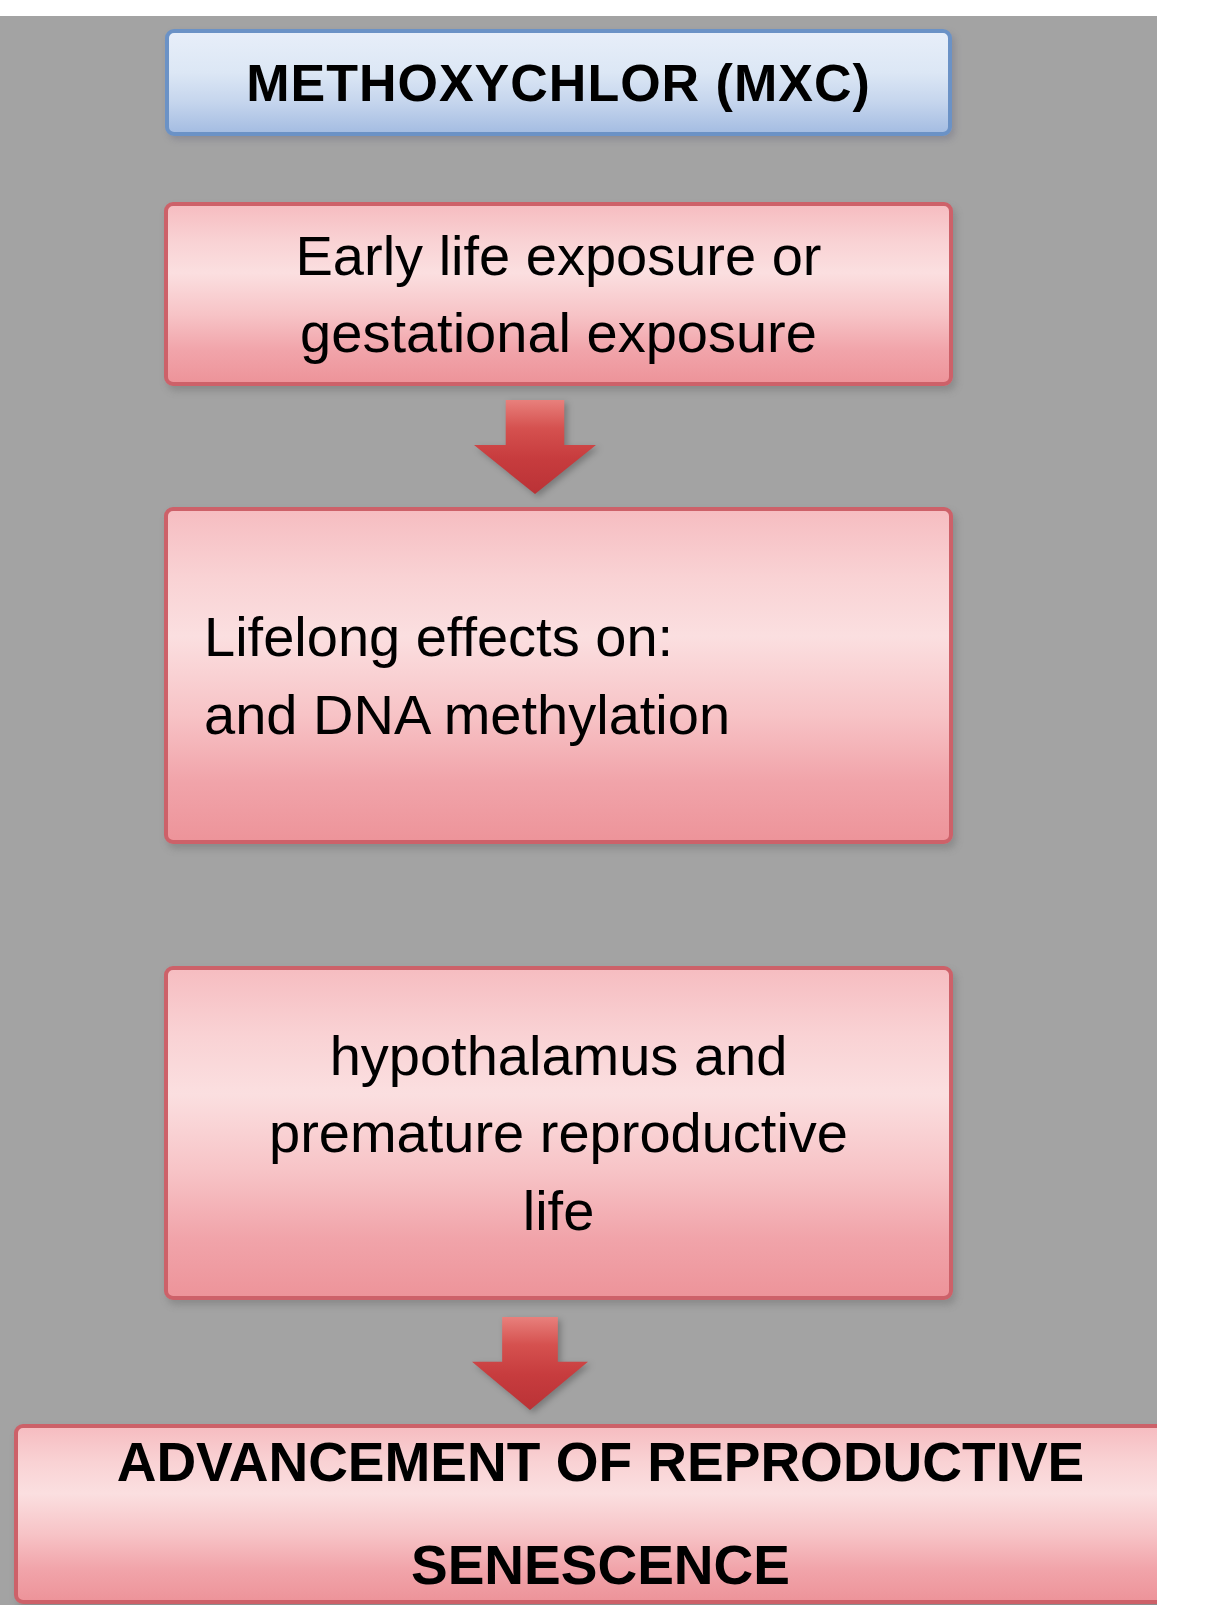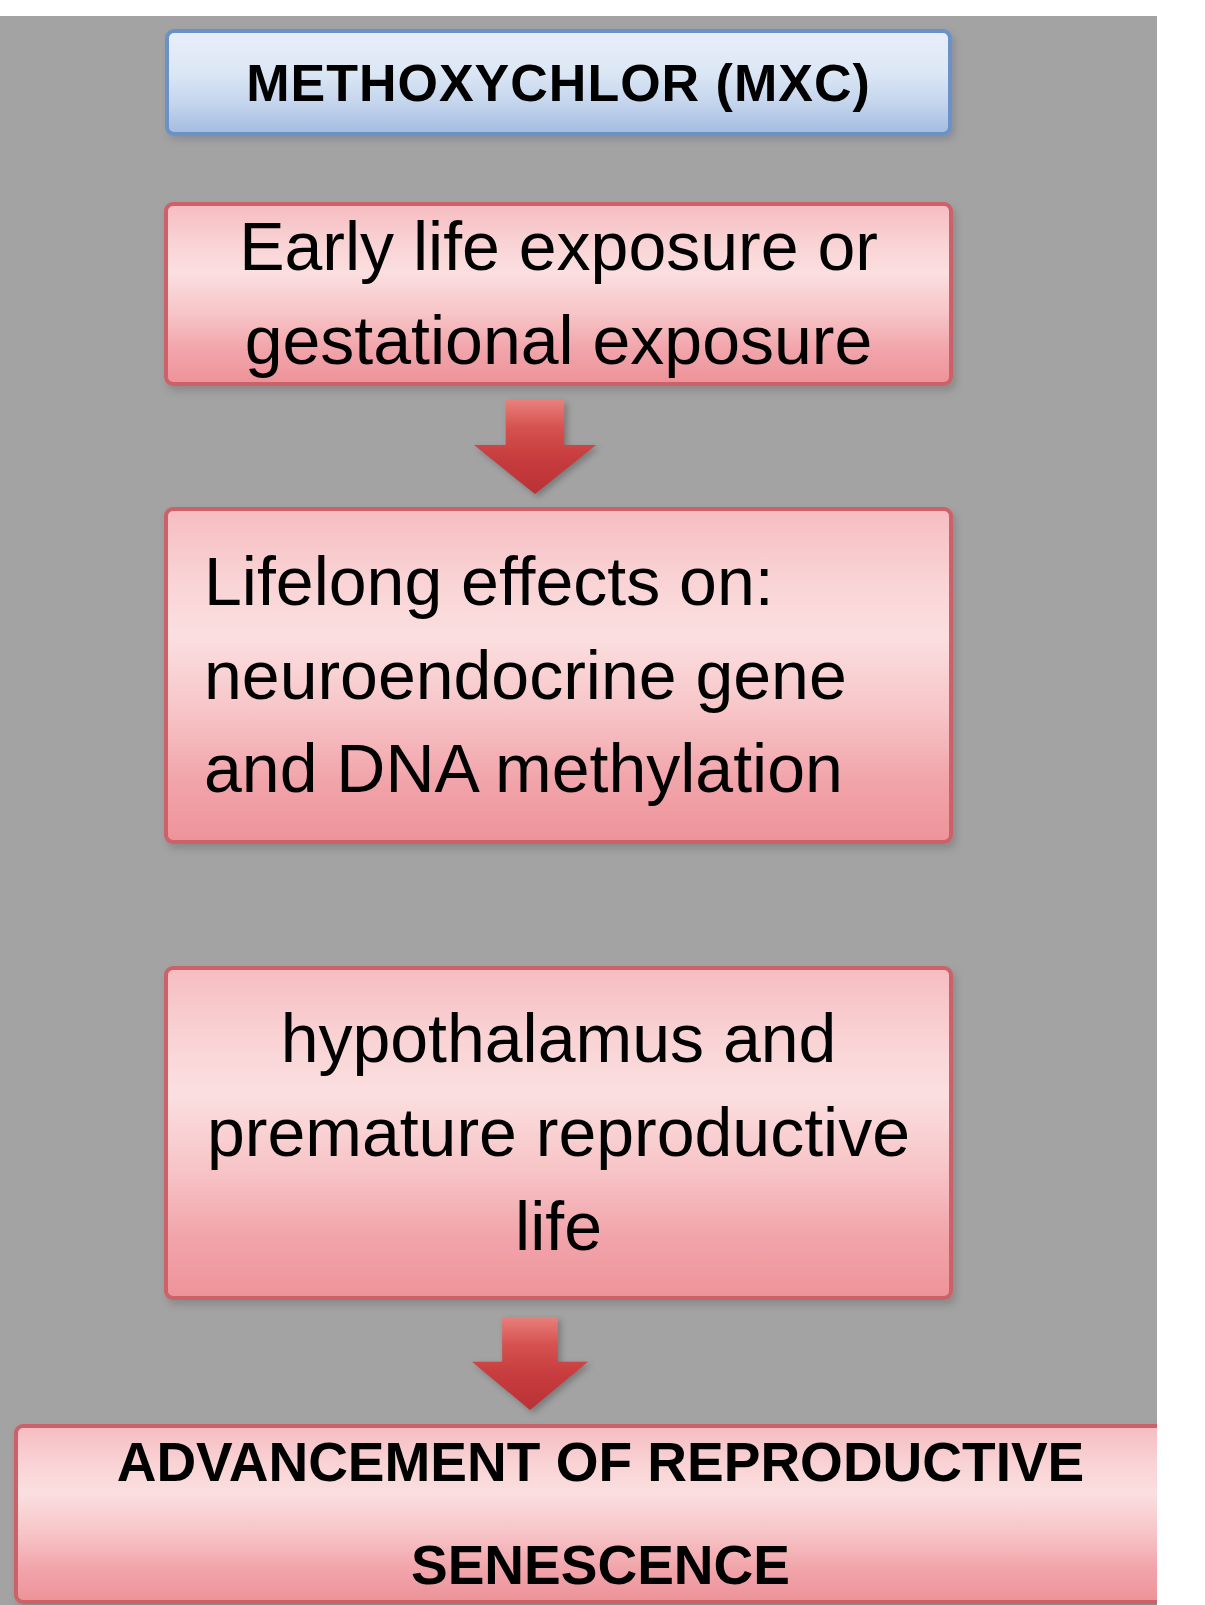"Early life exposure or" .pink { font-size: 68px -> 56px }
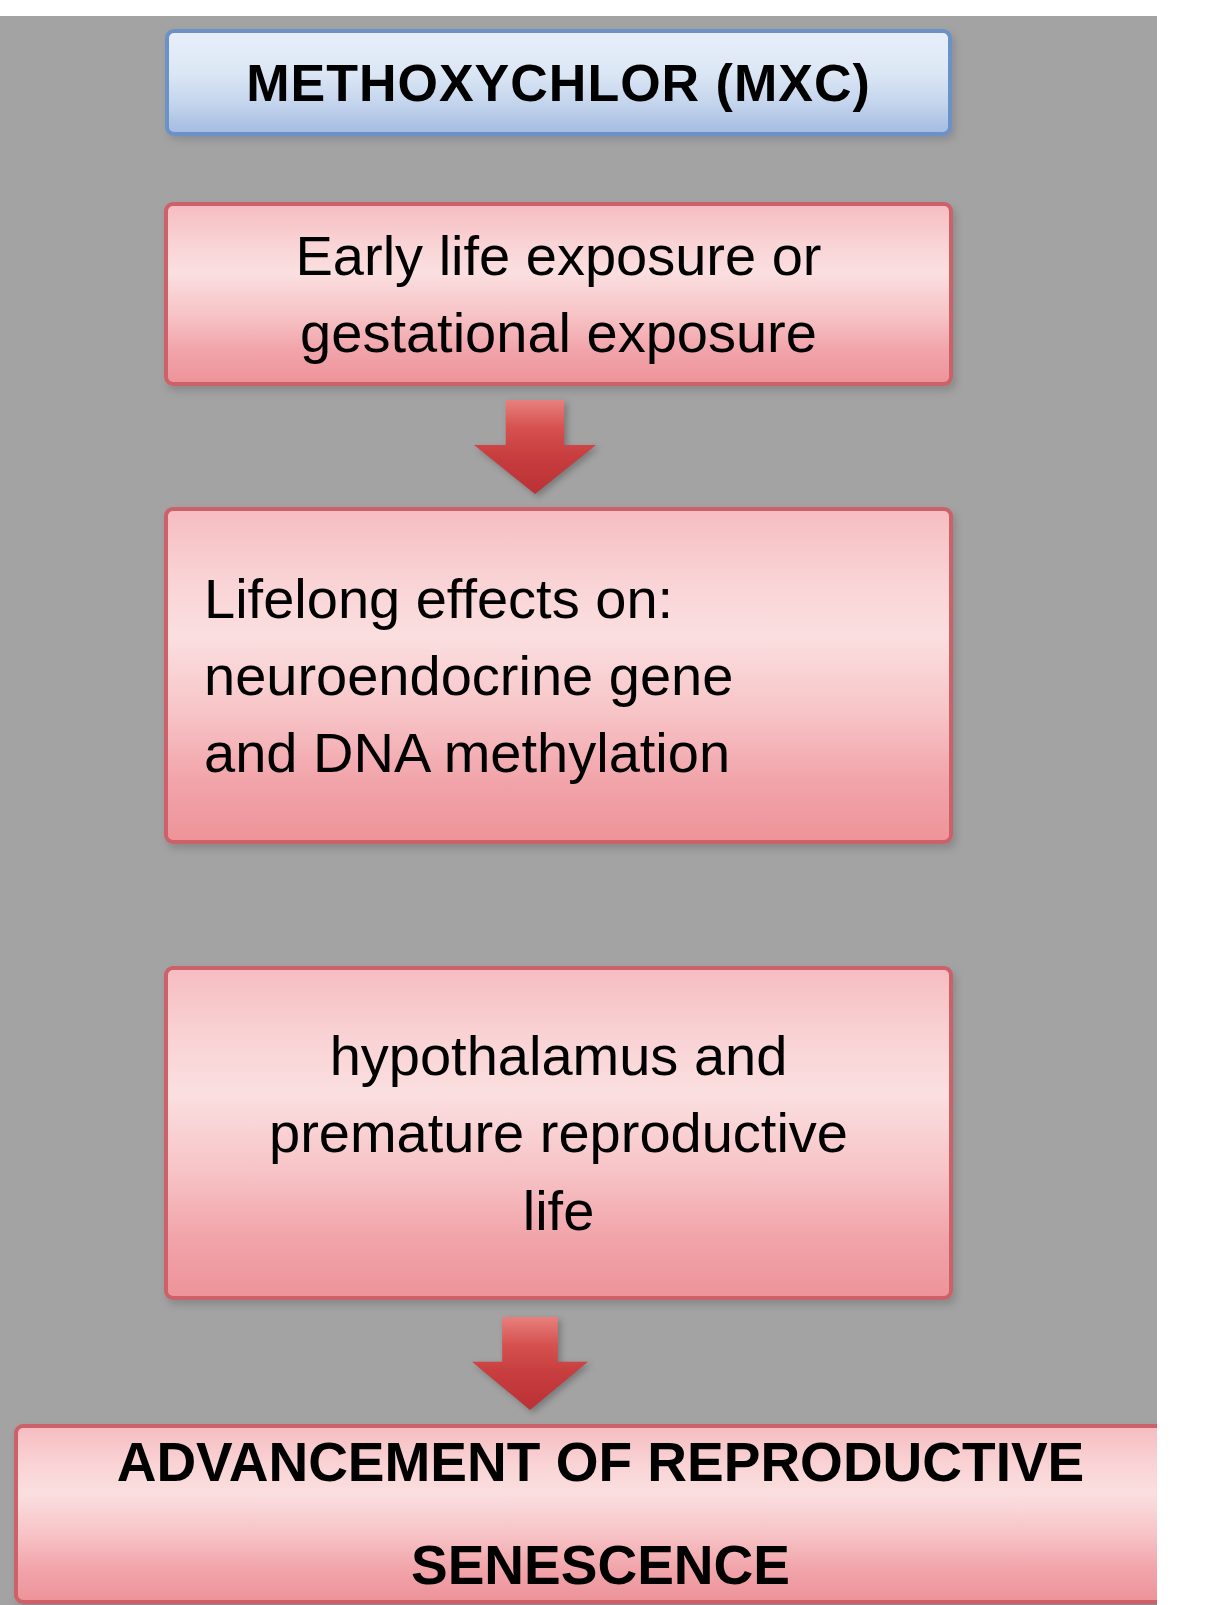"neuroendocrine gene" div.flow-line { html: <div>neuroendocrine gene</div> -> none }
